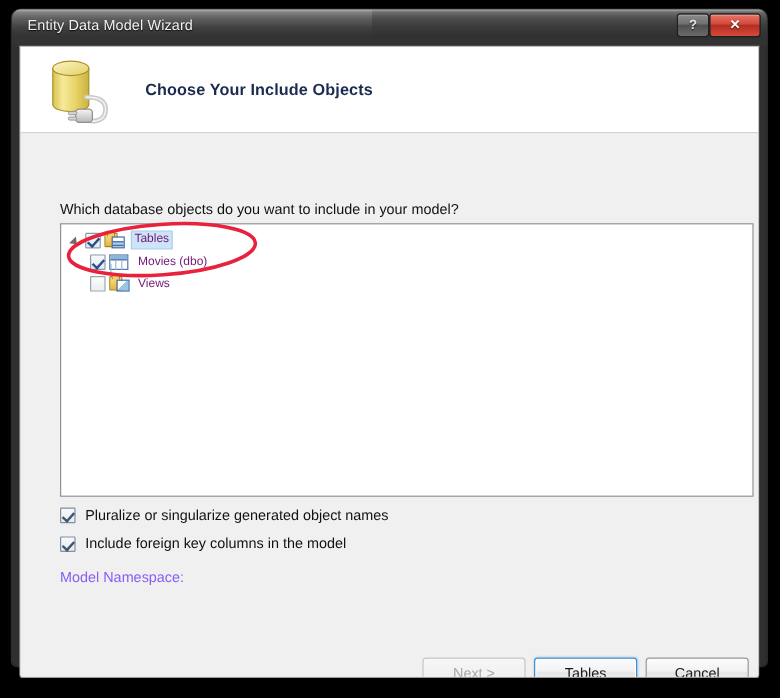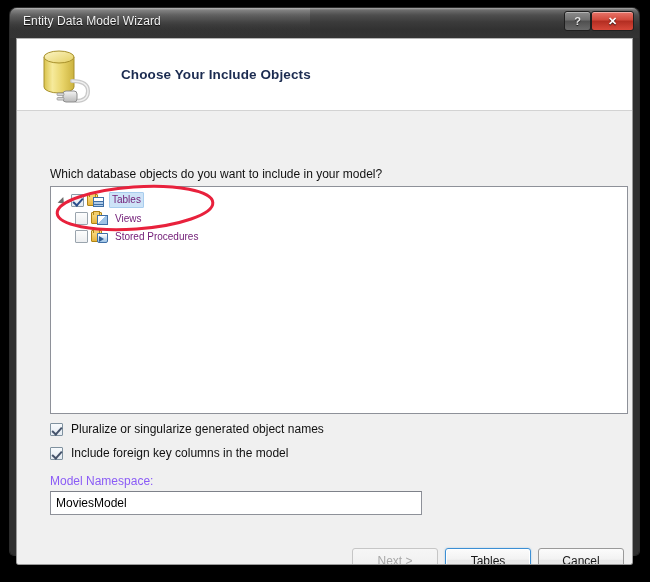"Movies (dbo)" div.tree-row { html: none -> <div> <span></span> <span></span> <span>Movies (dbo)</span> </div> }
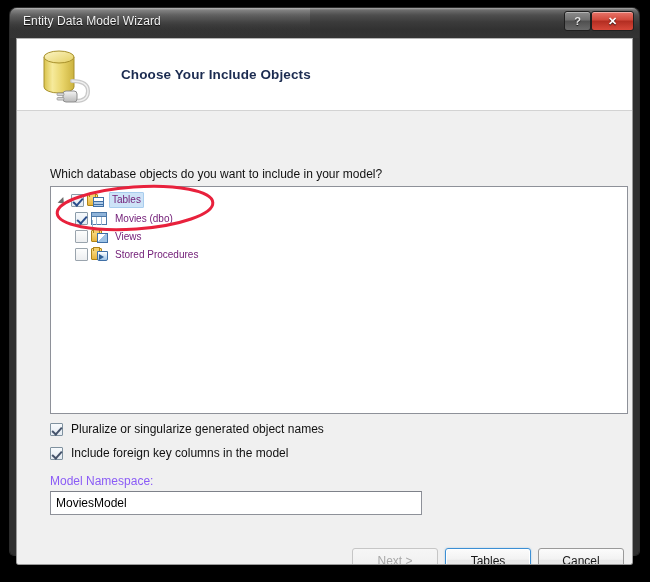"Stored Procedures" div.tree-row { html: <div> <span></span> <span> <span></span> <span></span> </span> <span>Stored Procedures</span> </div> -> none }
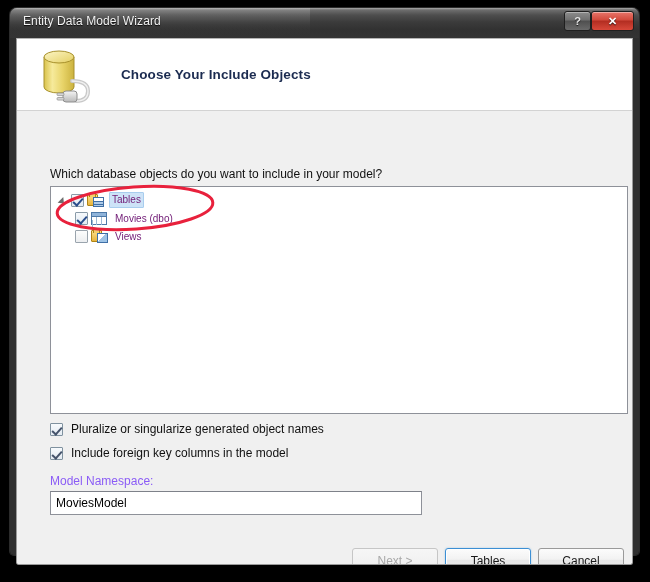"MoviesModel" input { html: <input> -> none }
